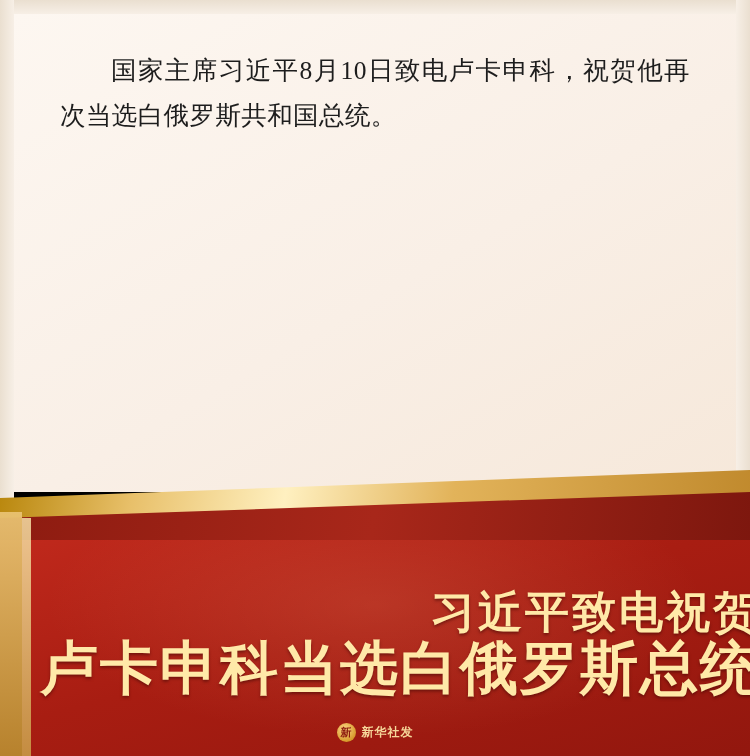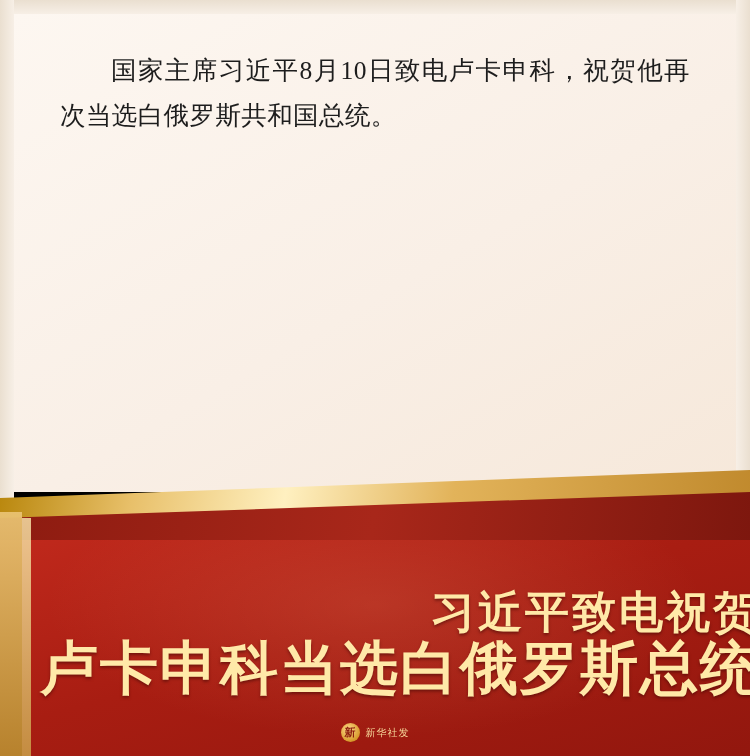"新华社发" .credit-text { font-size: 10px -> 12px; font-weight: none -> bold }
